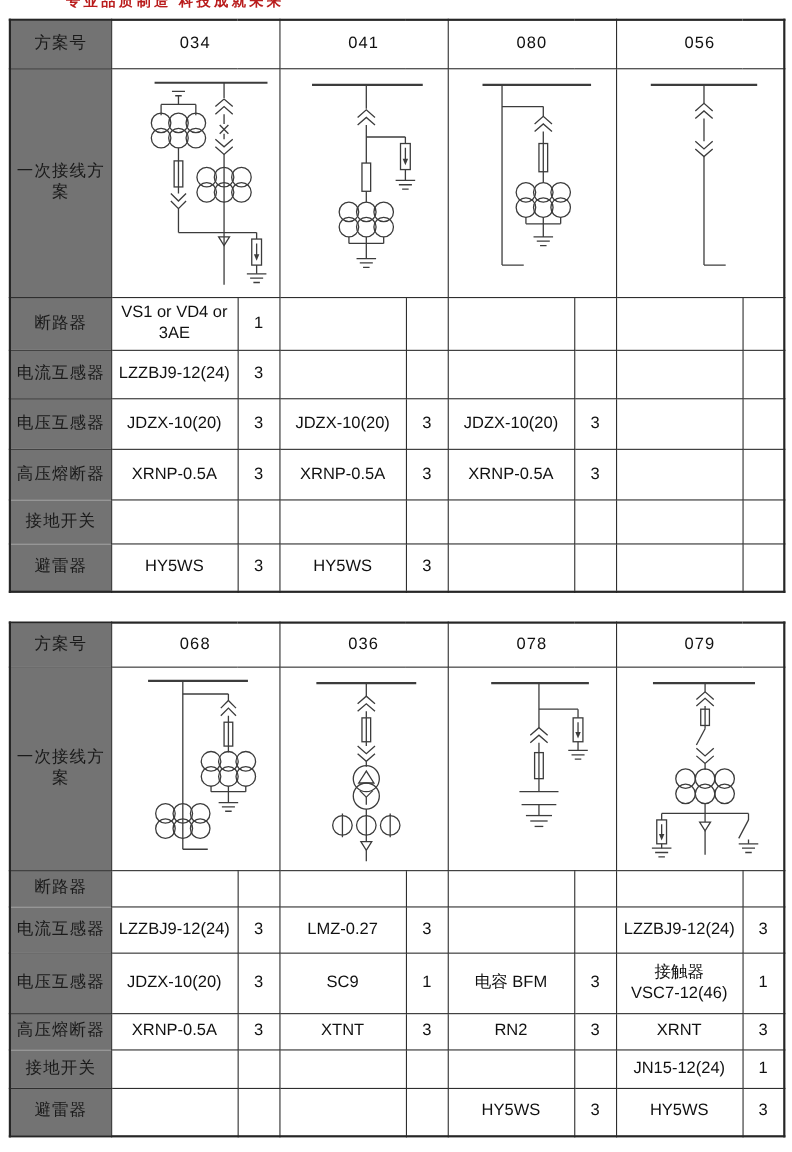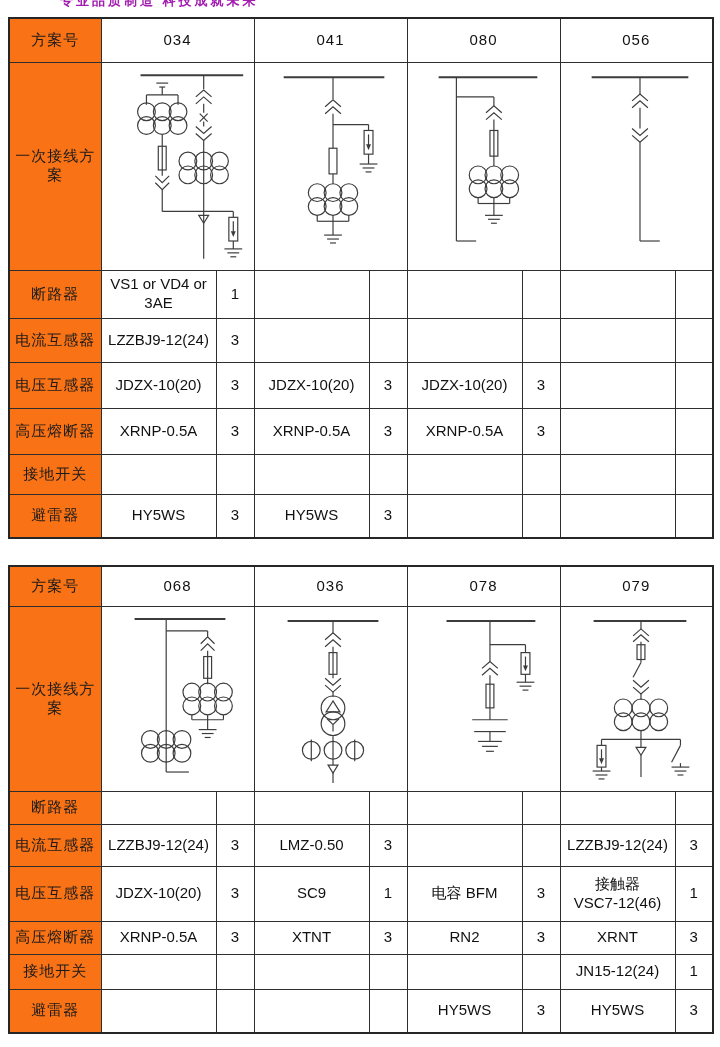"专业品质制造 科技成就未来" .topcap { color: #a21caf -> #b91c1c }
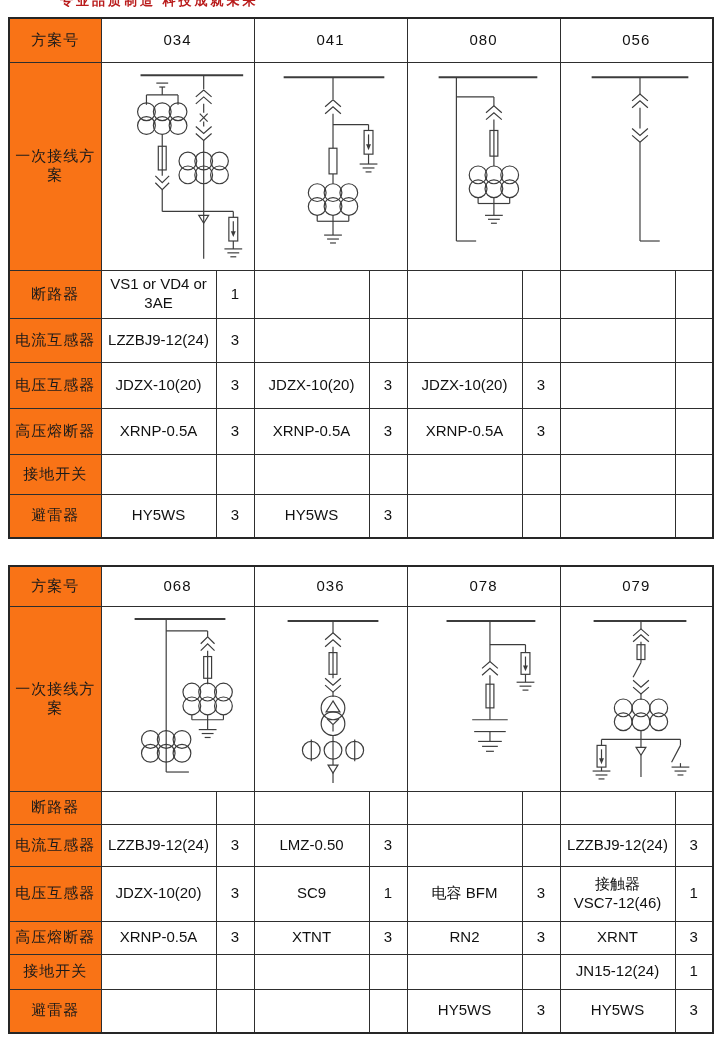"方案号" td.lbl { background: #f97316 -> #737373 }
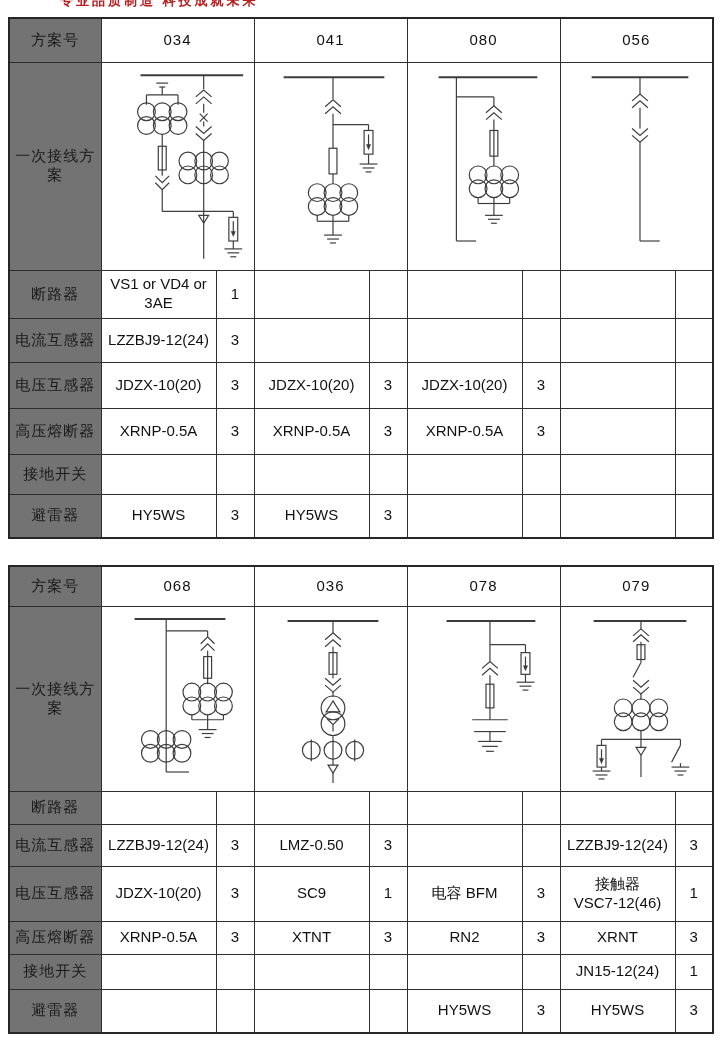"LMZ-0.50" td.dev { text: LMZ-0.50 -> LMZ-0.27 }
